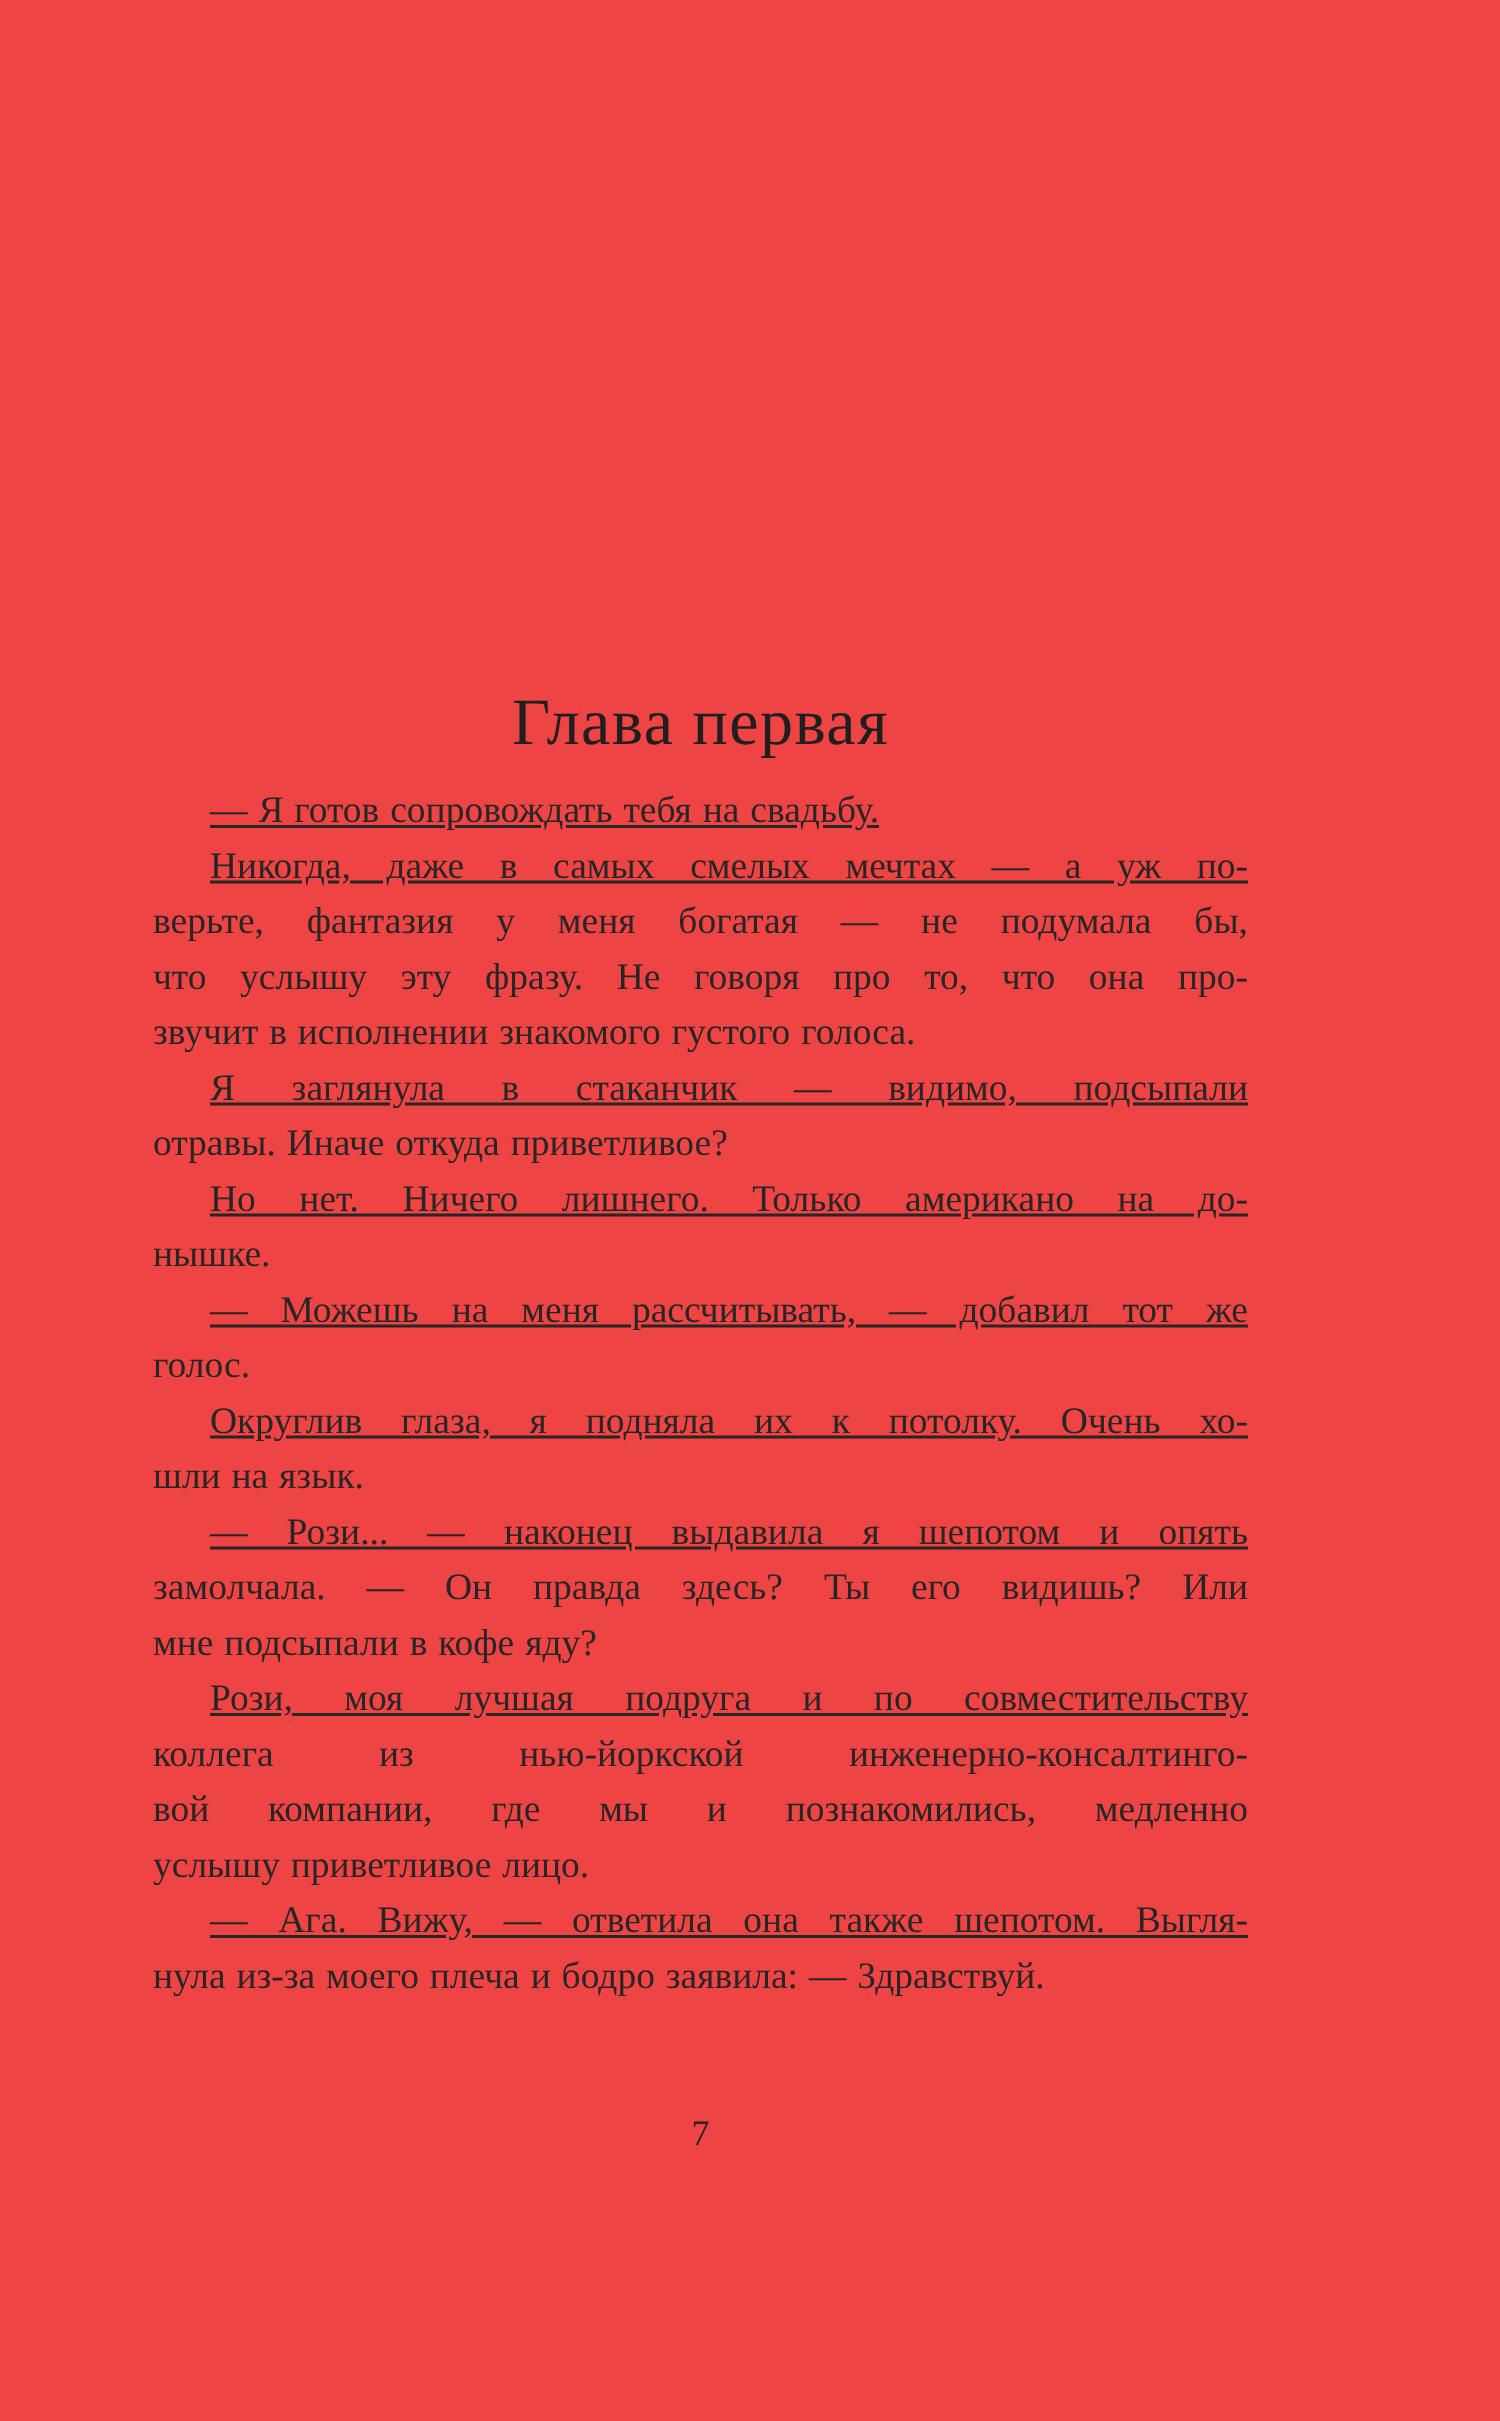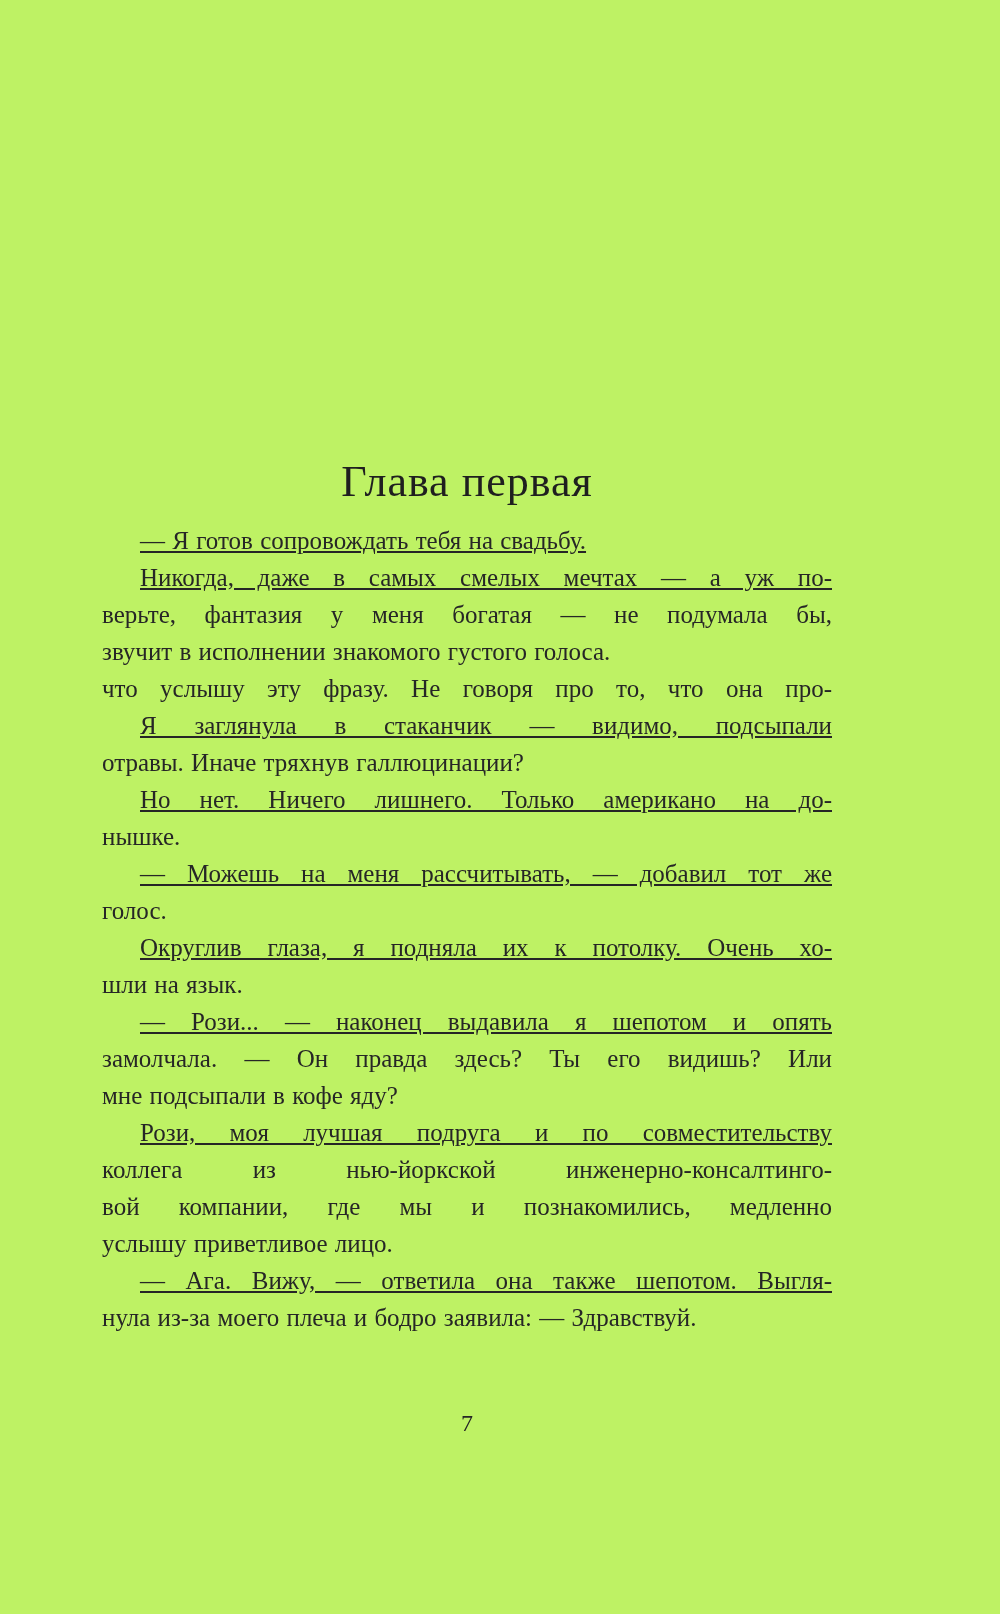"Глава первая" .page { background: #bef264 -> #ef4444 }
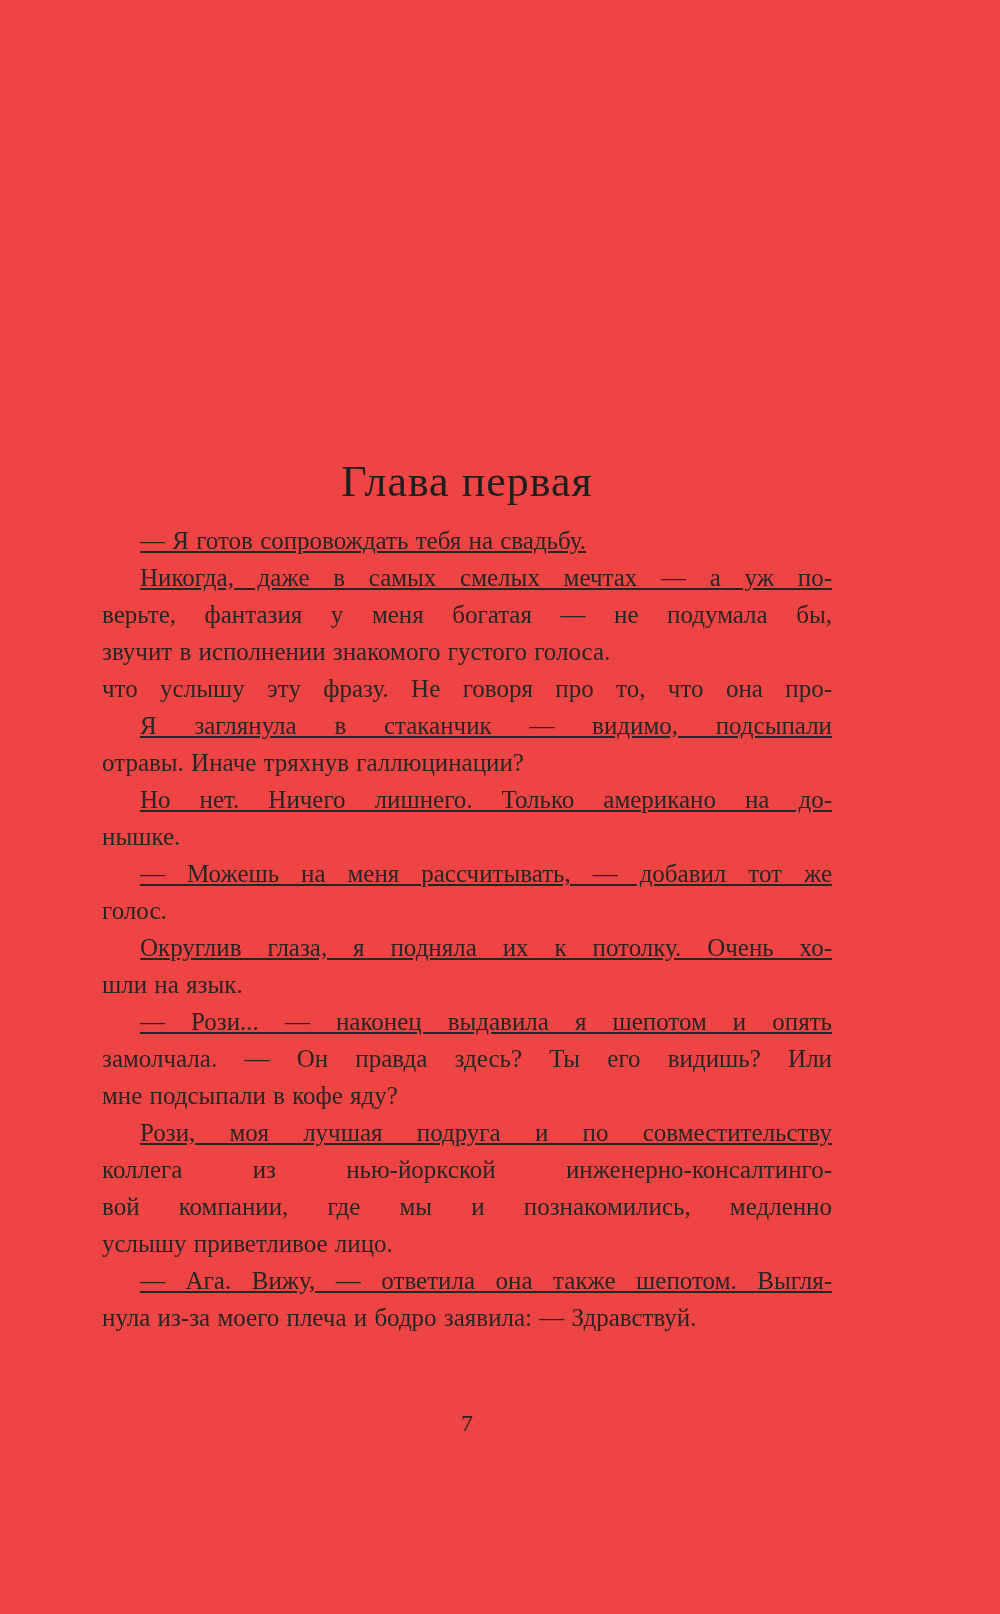"звучит в исполнении знакомого густого" div.line { order: before "что услышу эту фразу. Не" -> after "что услышу эту фразу. Не" }
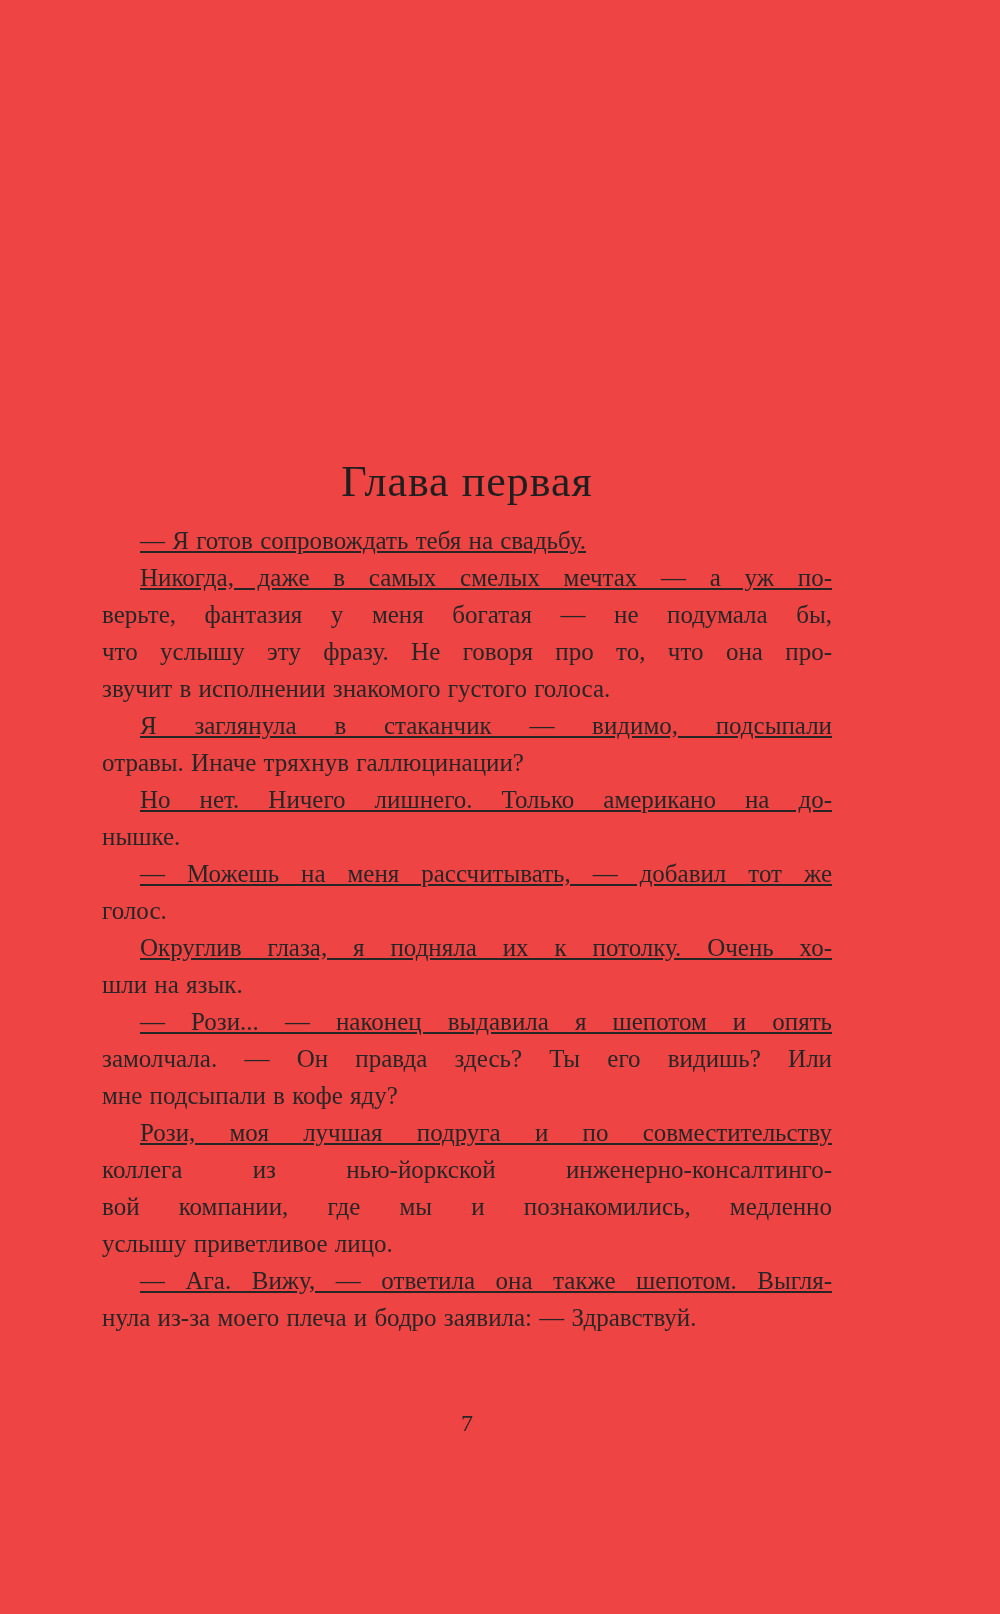"отравы. Иначе тряхнув галлюцинации?" div.line { text: тряхнув галлюцинации -> откуда приветливое }
